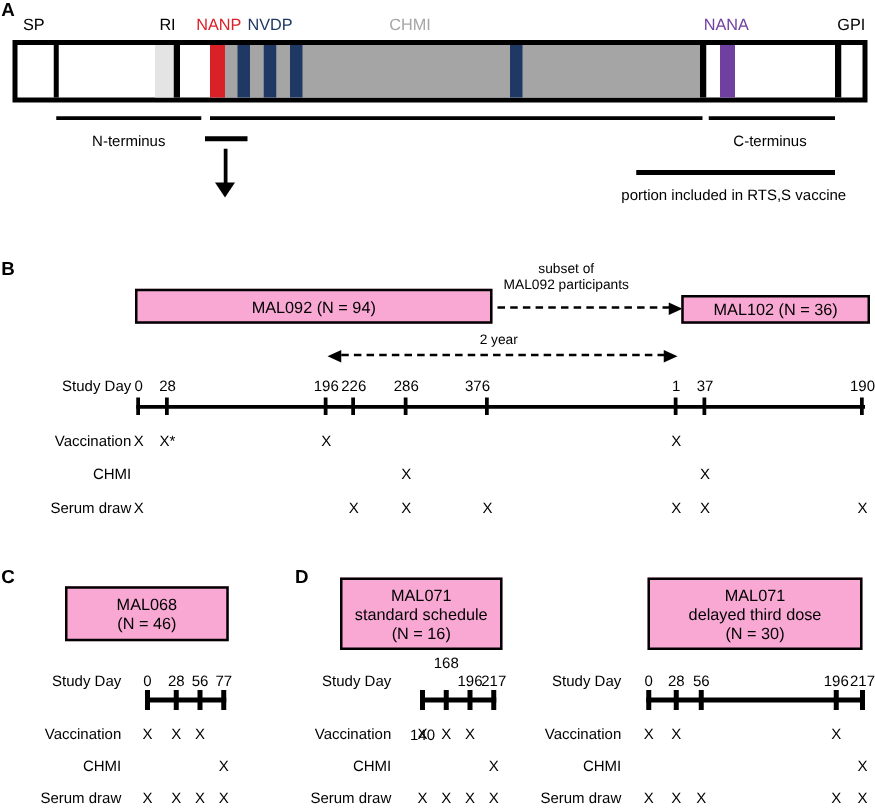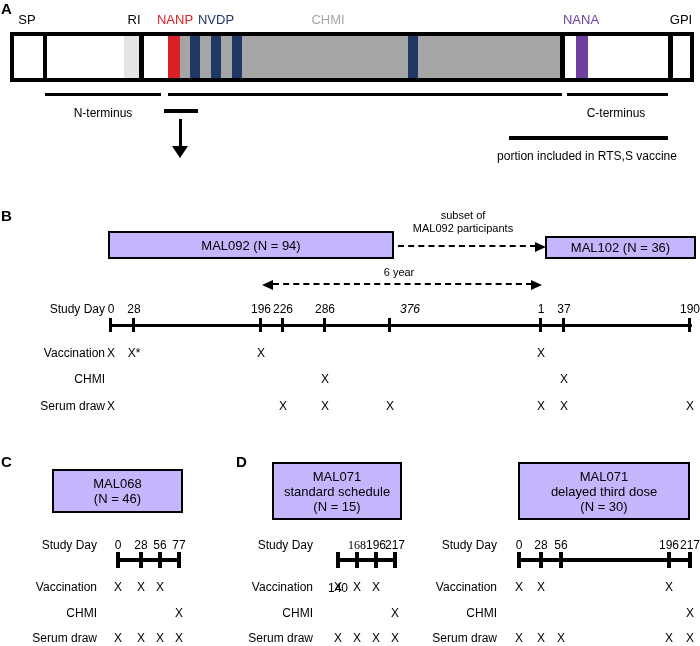"subset of" div.abs { left: 373px -> 363px }
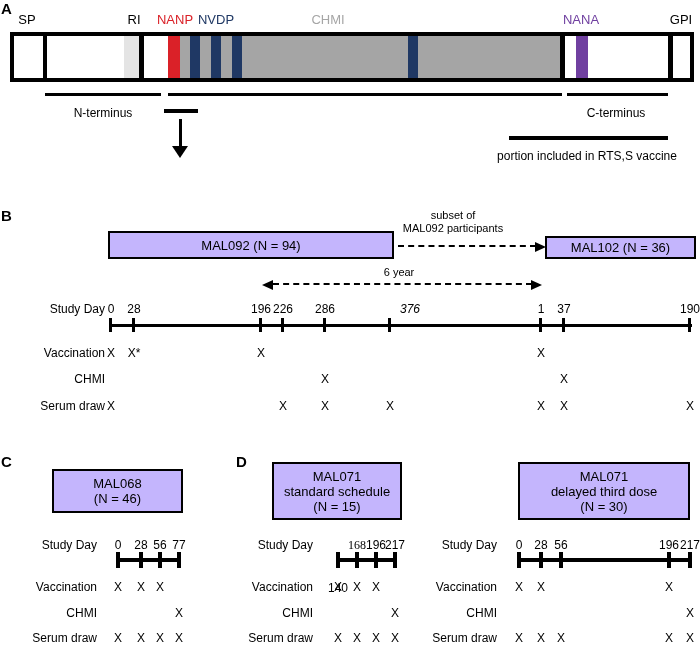"MAL092 (N = 94)" .box { background: #c4b5fd -> #f9a8d4 }
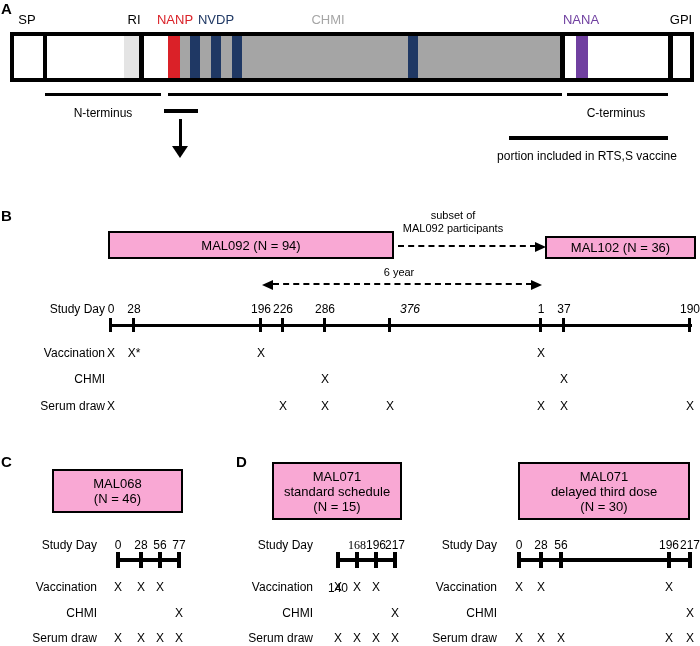"6 year" div.abs { text: 6 -> 2 }
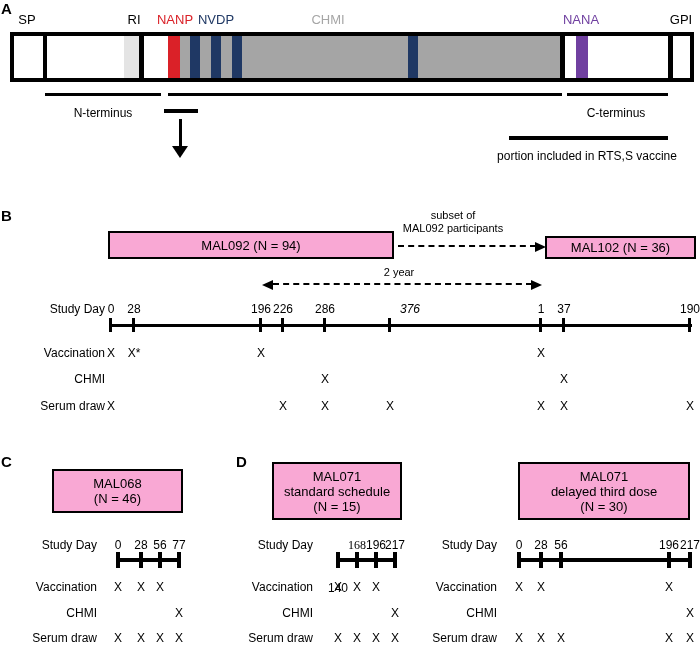"376" div.abs { font-style: italic -> none; left: 388px -> 360px }
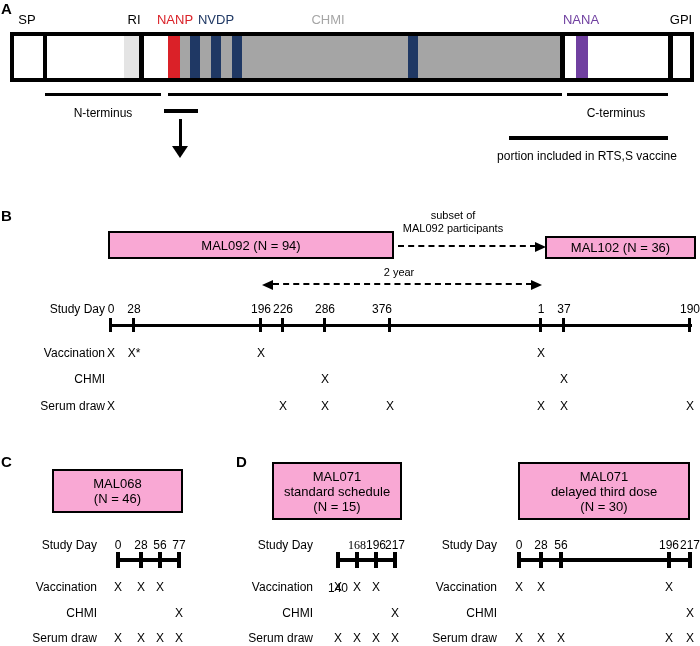"(N = 15)" div { text: 15 -> 16 }
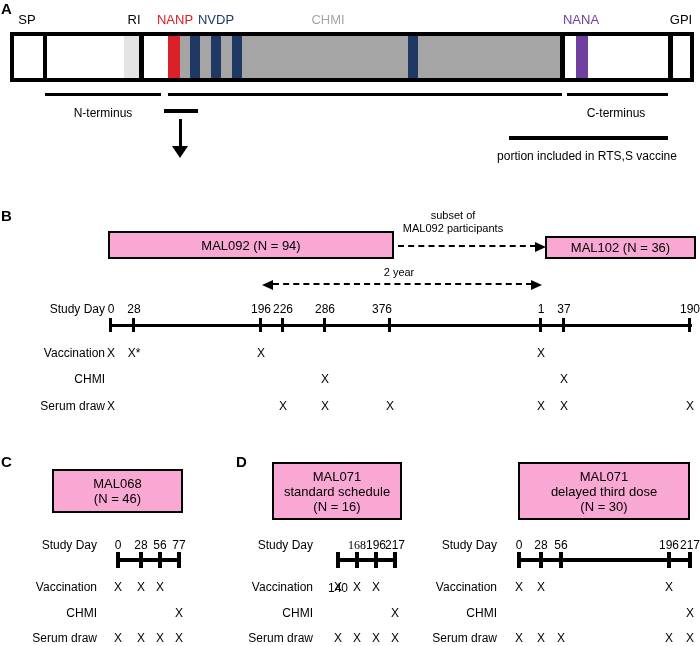"168" div.abs { font-family: Liberation Serif, serif -> none; top: 539px -> 524px }
